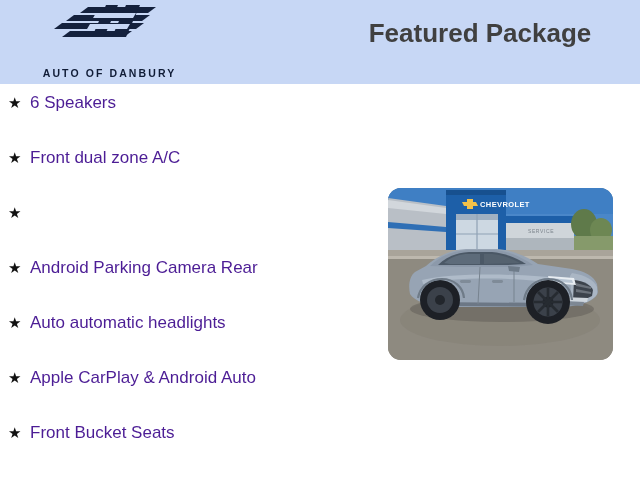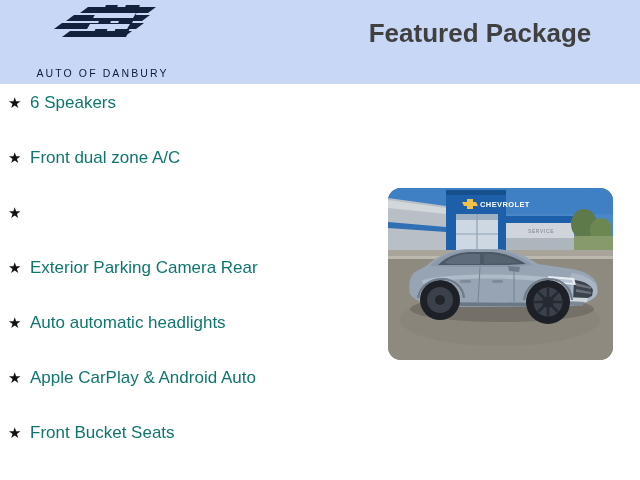"AUTO OF DANBURY" #brand-sub { font-weight: normal -> bold; left: 0 -> 7px }
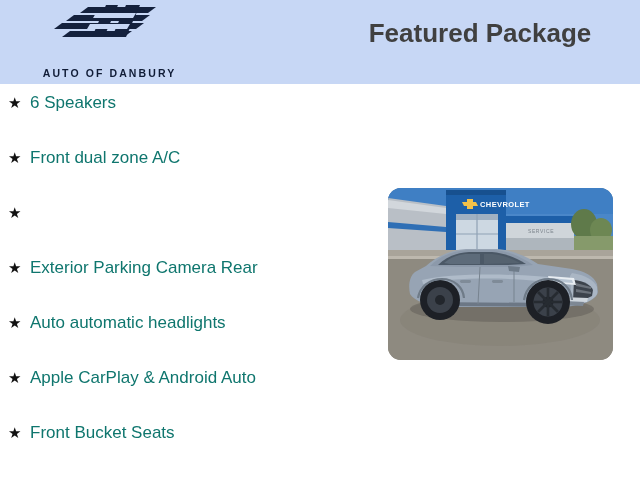"6 Speakers" .feature-label { color: #0f766e -> #4c1d95 }
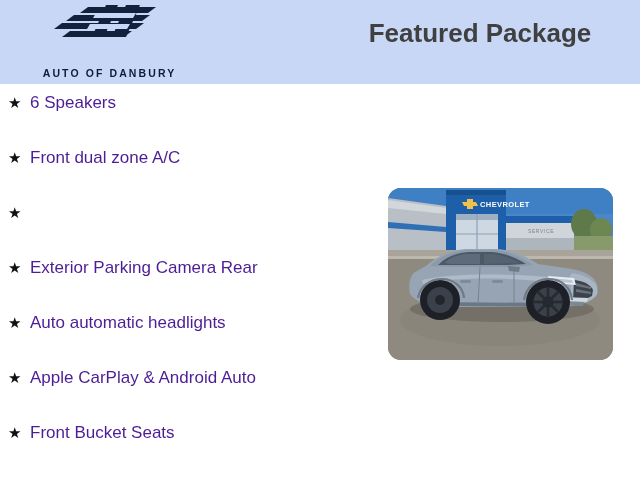"Exterior Parking Camera Rear" span.feature-label { text: Exterior -> Android }
